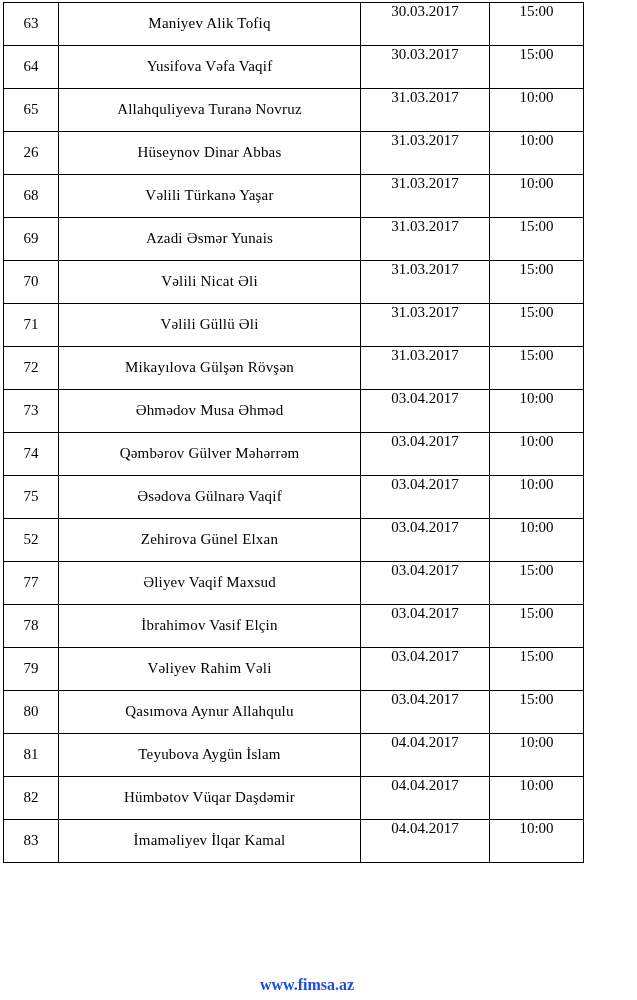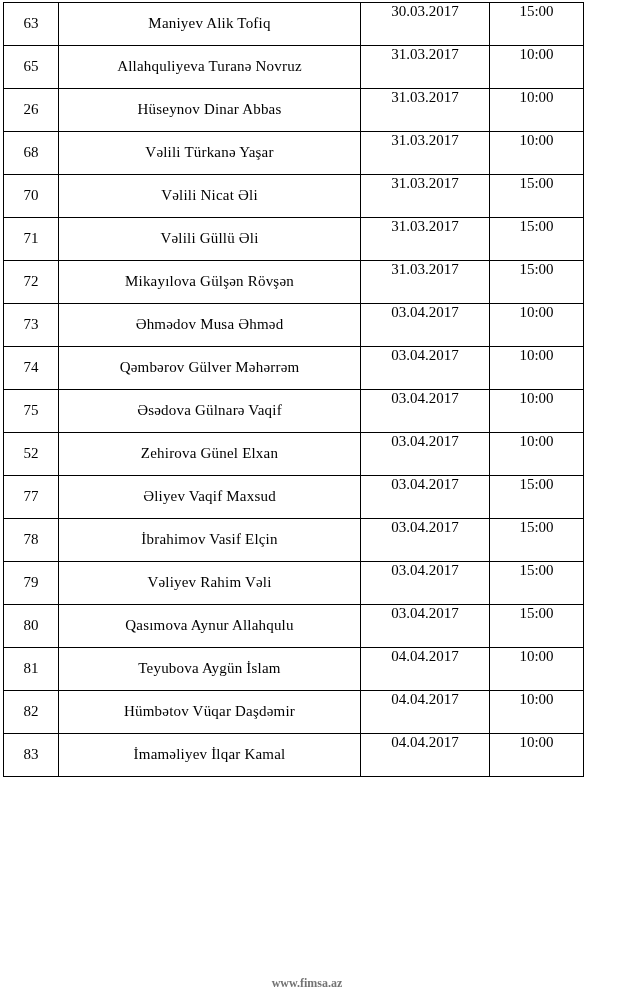"64" tr { html: none -> <tr> <td>64</td> <td>Yusifova Vəfa Vaqif</td> <td>30.03.2017</td> <td>15:00</td> </tr> }
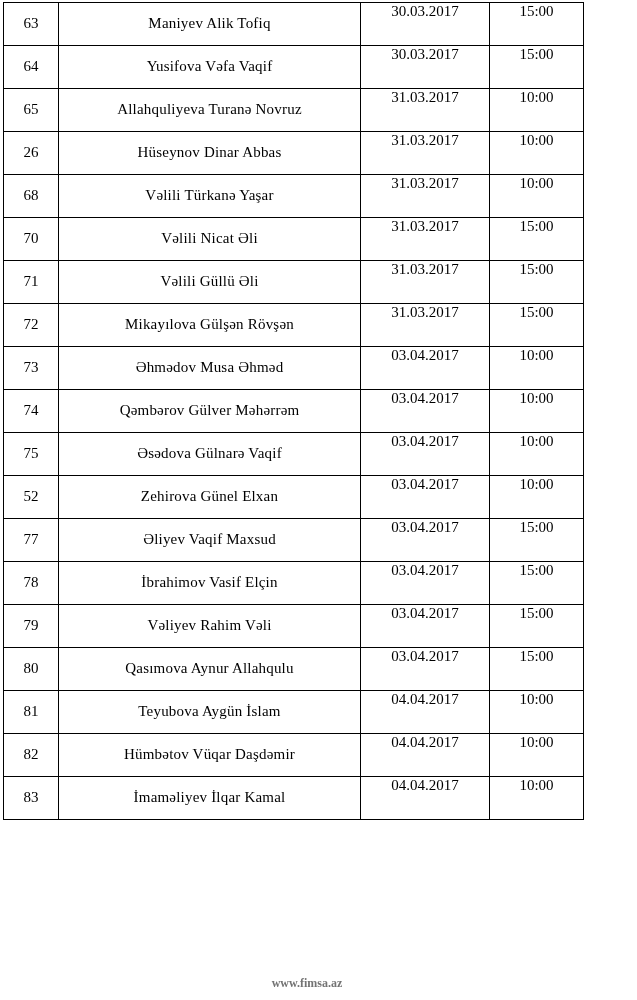"69" tr { html: none -> <tr> <td>69</td> <td>Azadi Əsmər Yunais</td> <td>31.03.2017</td> <td>15:00</td> </tr> }
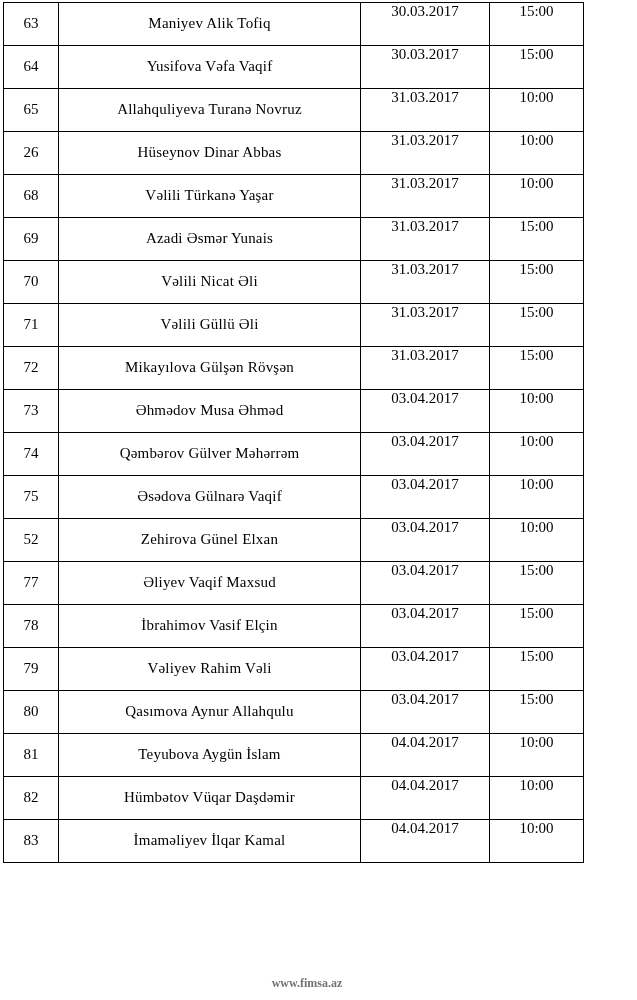"www.fimsa.az" .footer-site { color: #737373 -> #1d4ed8; font-size: 12px -> 16px }
